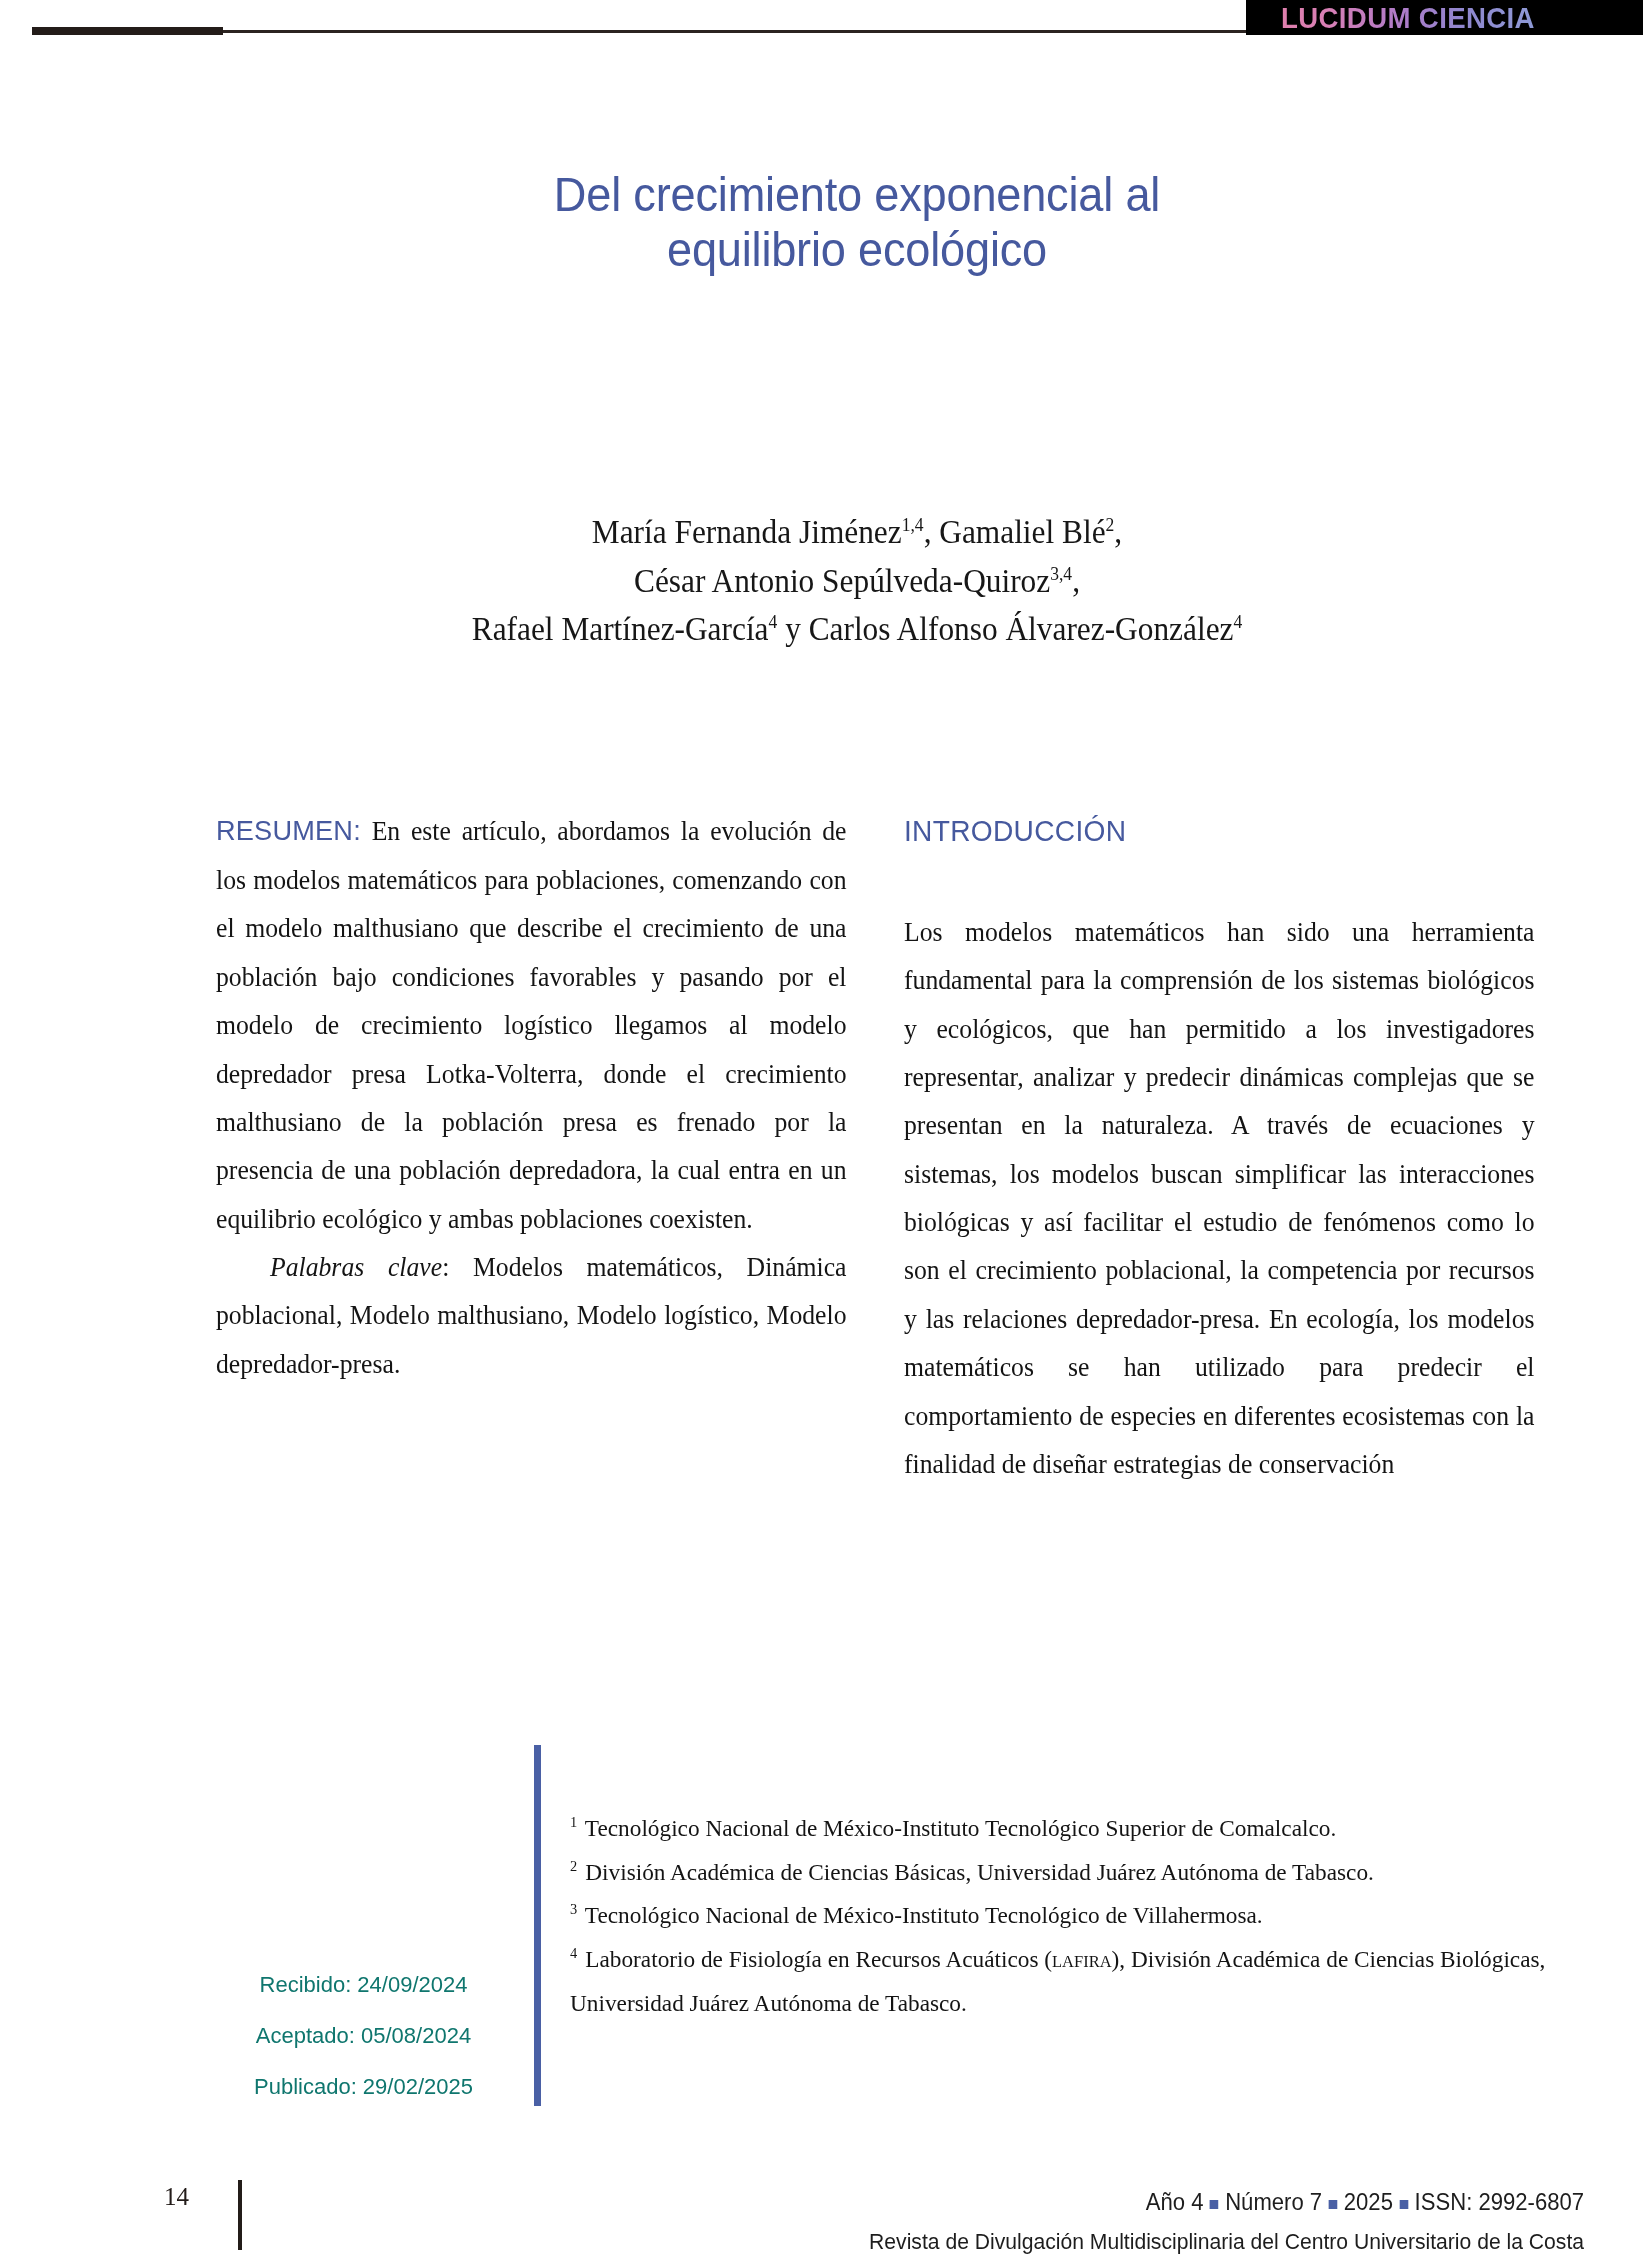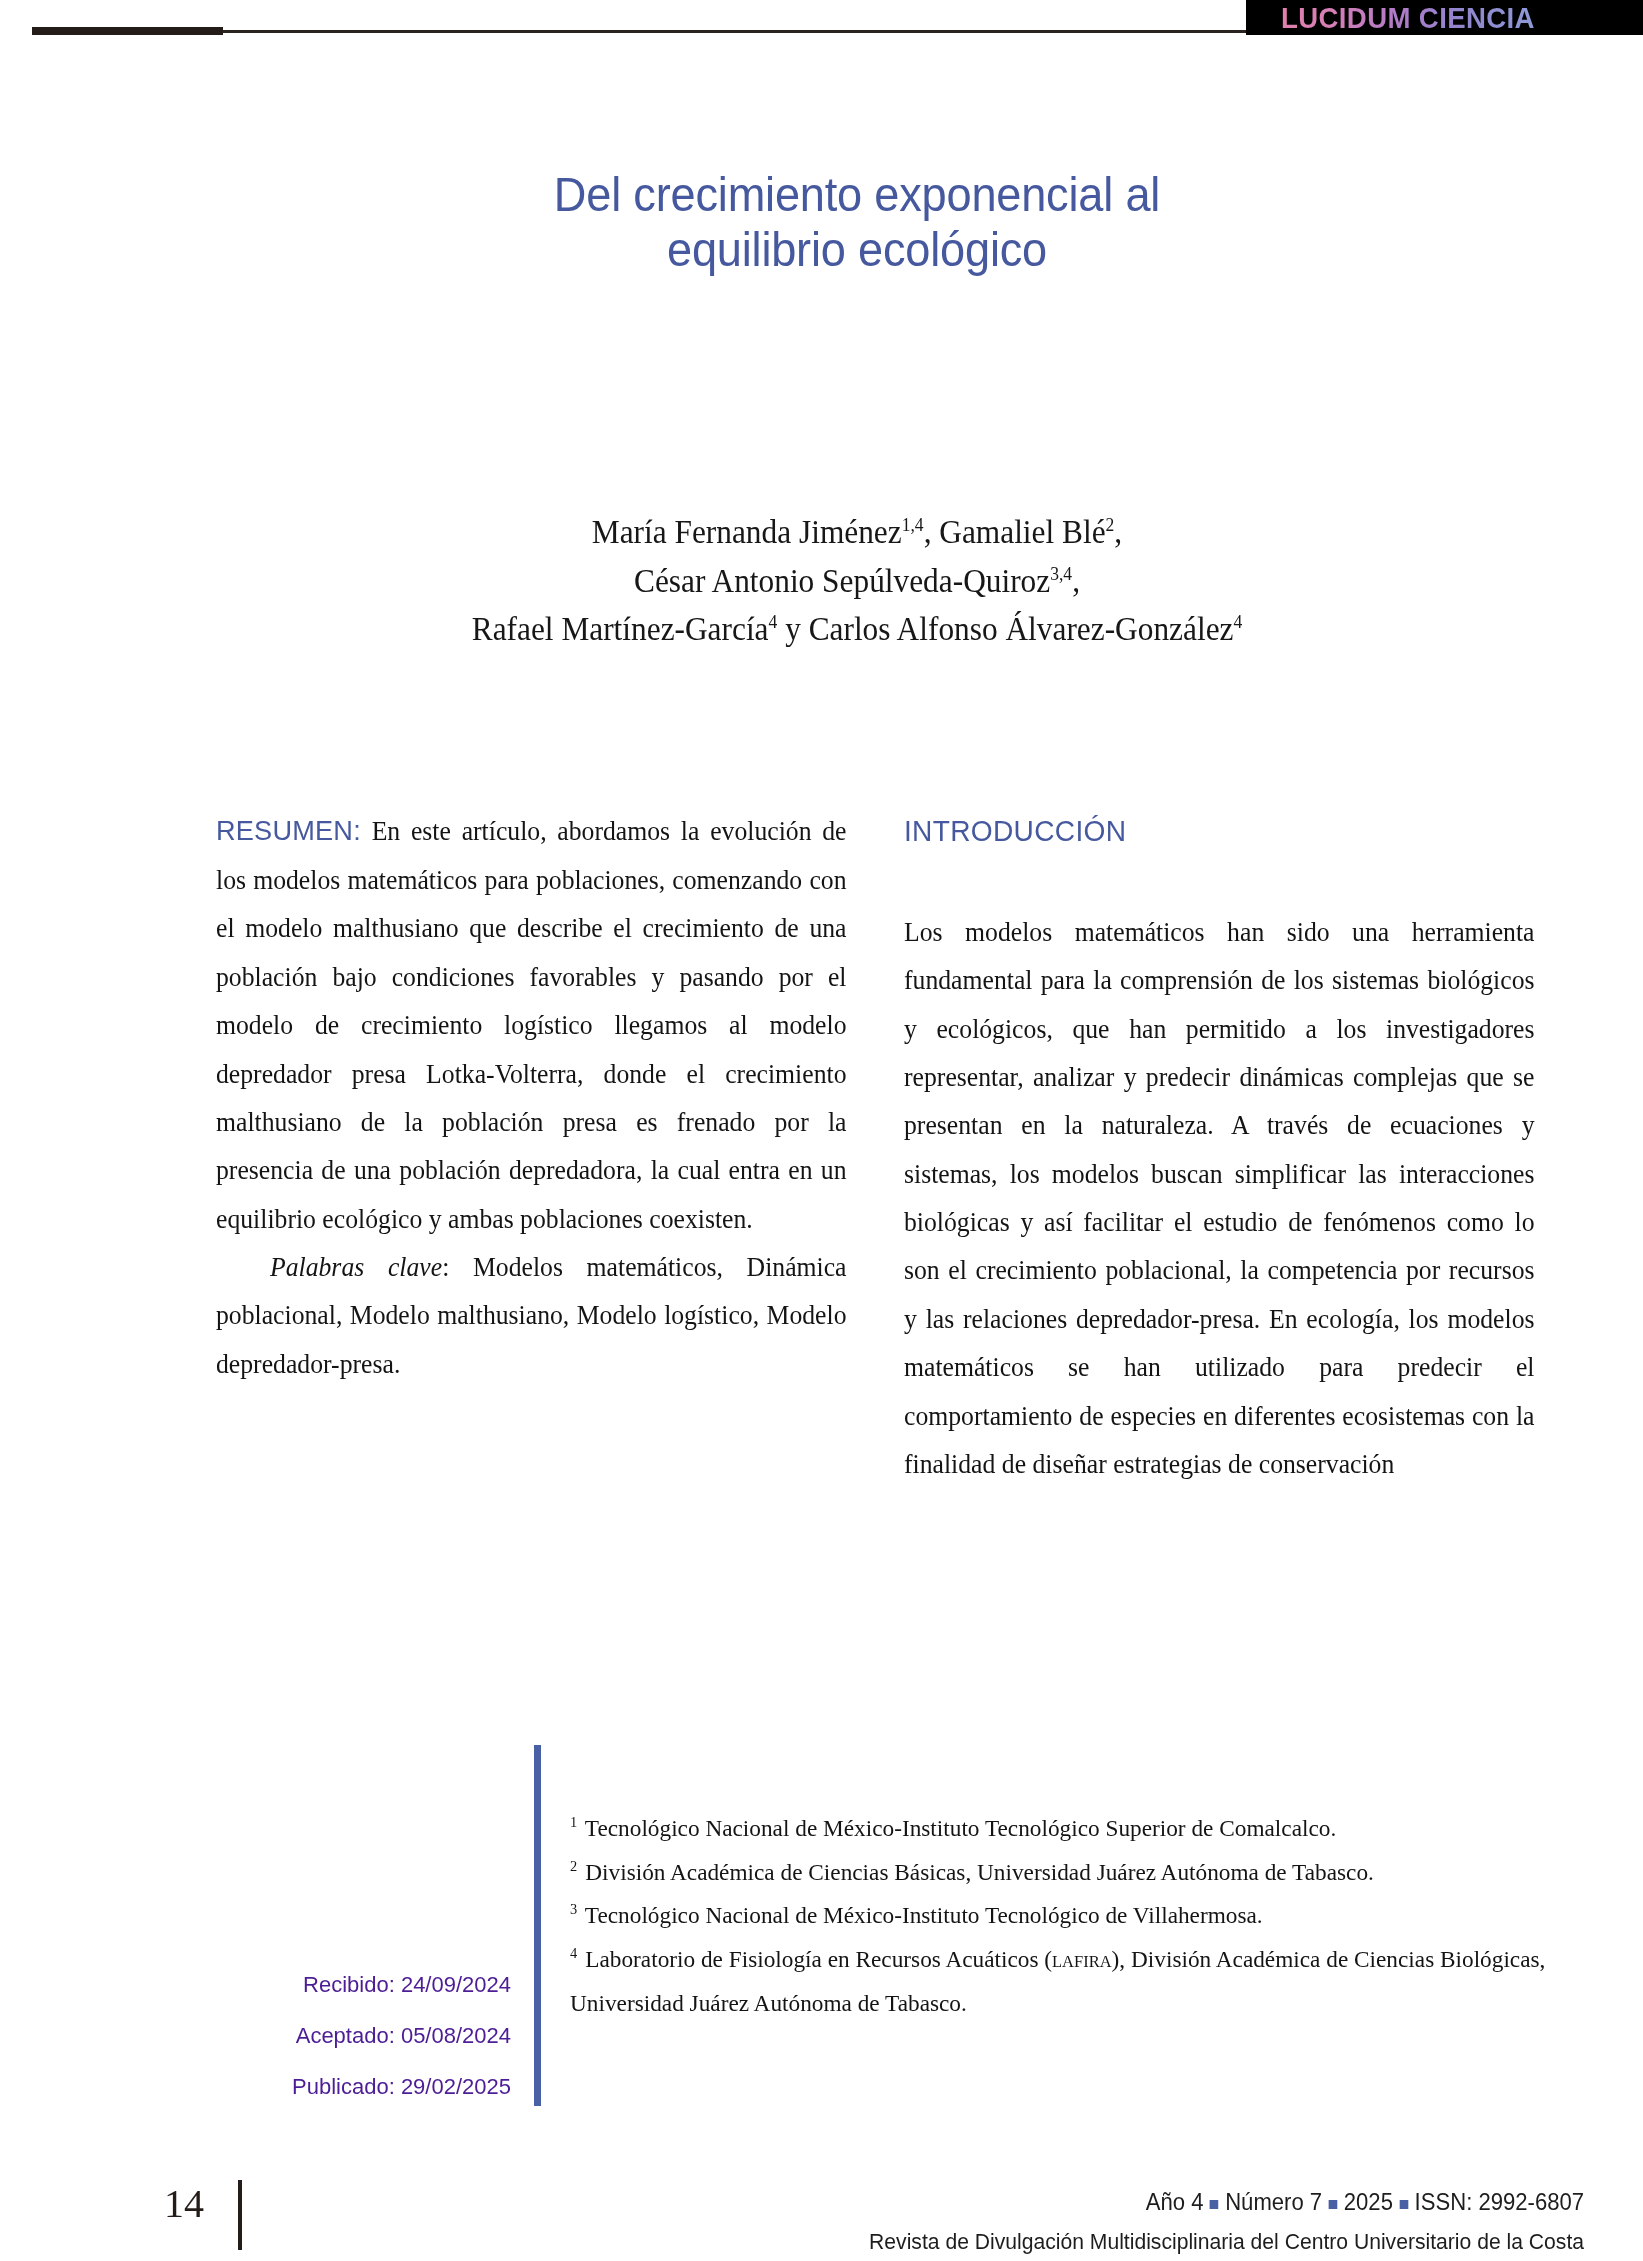"Recibido: 24/09/2024" .dates { color: #4c1d95 -> #0f766e; text-align: right -> center }
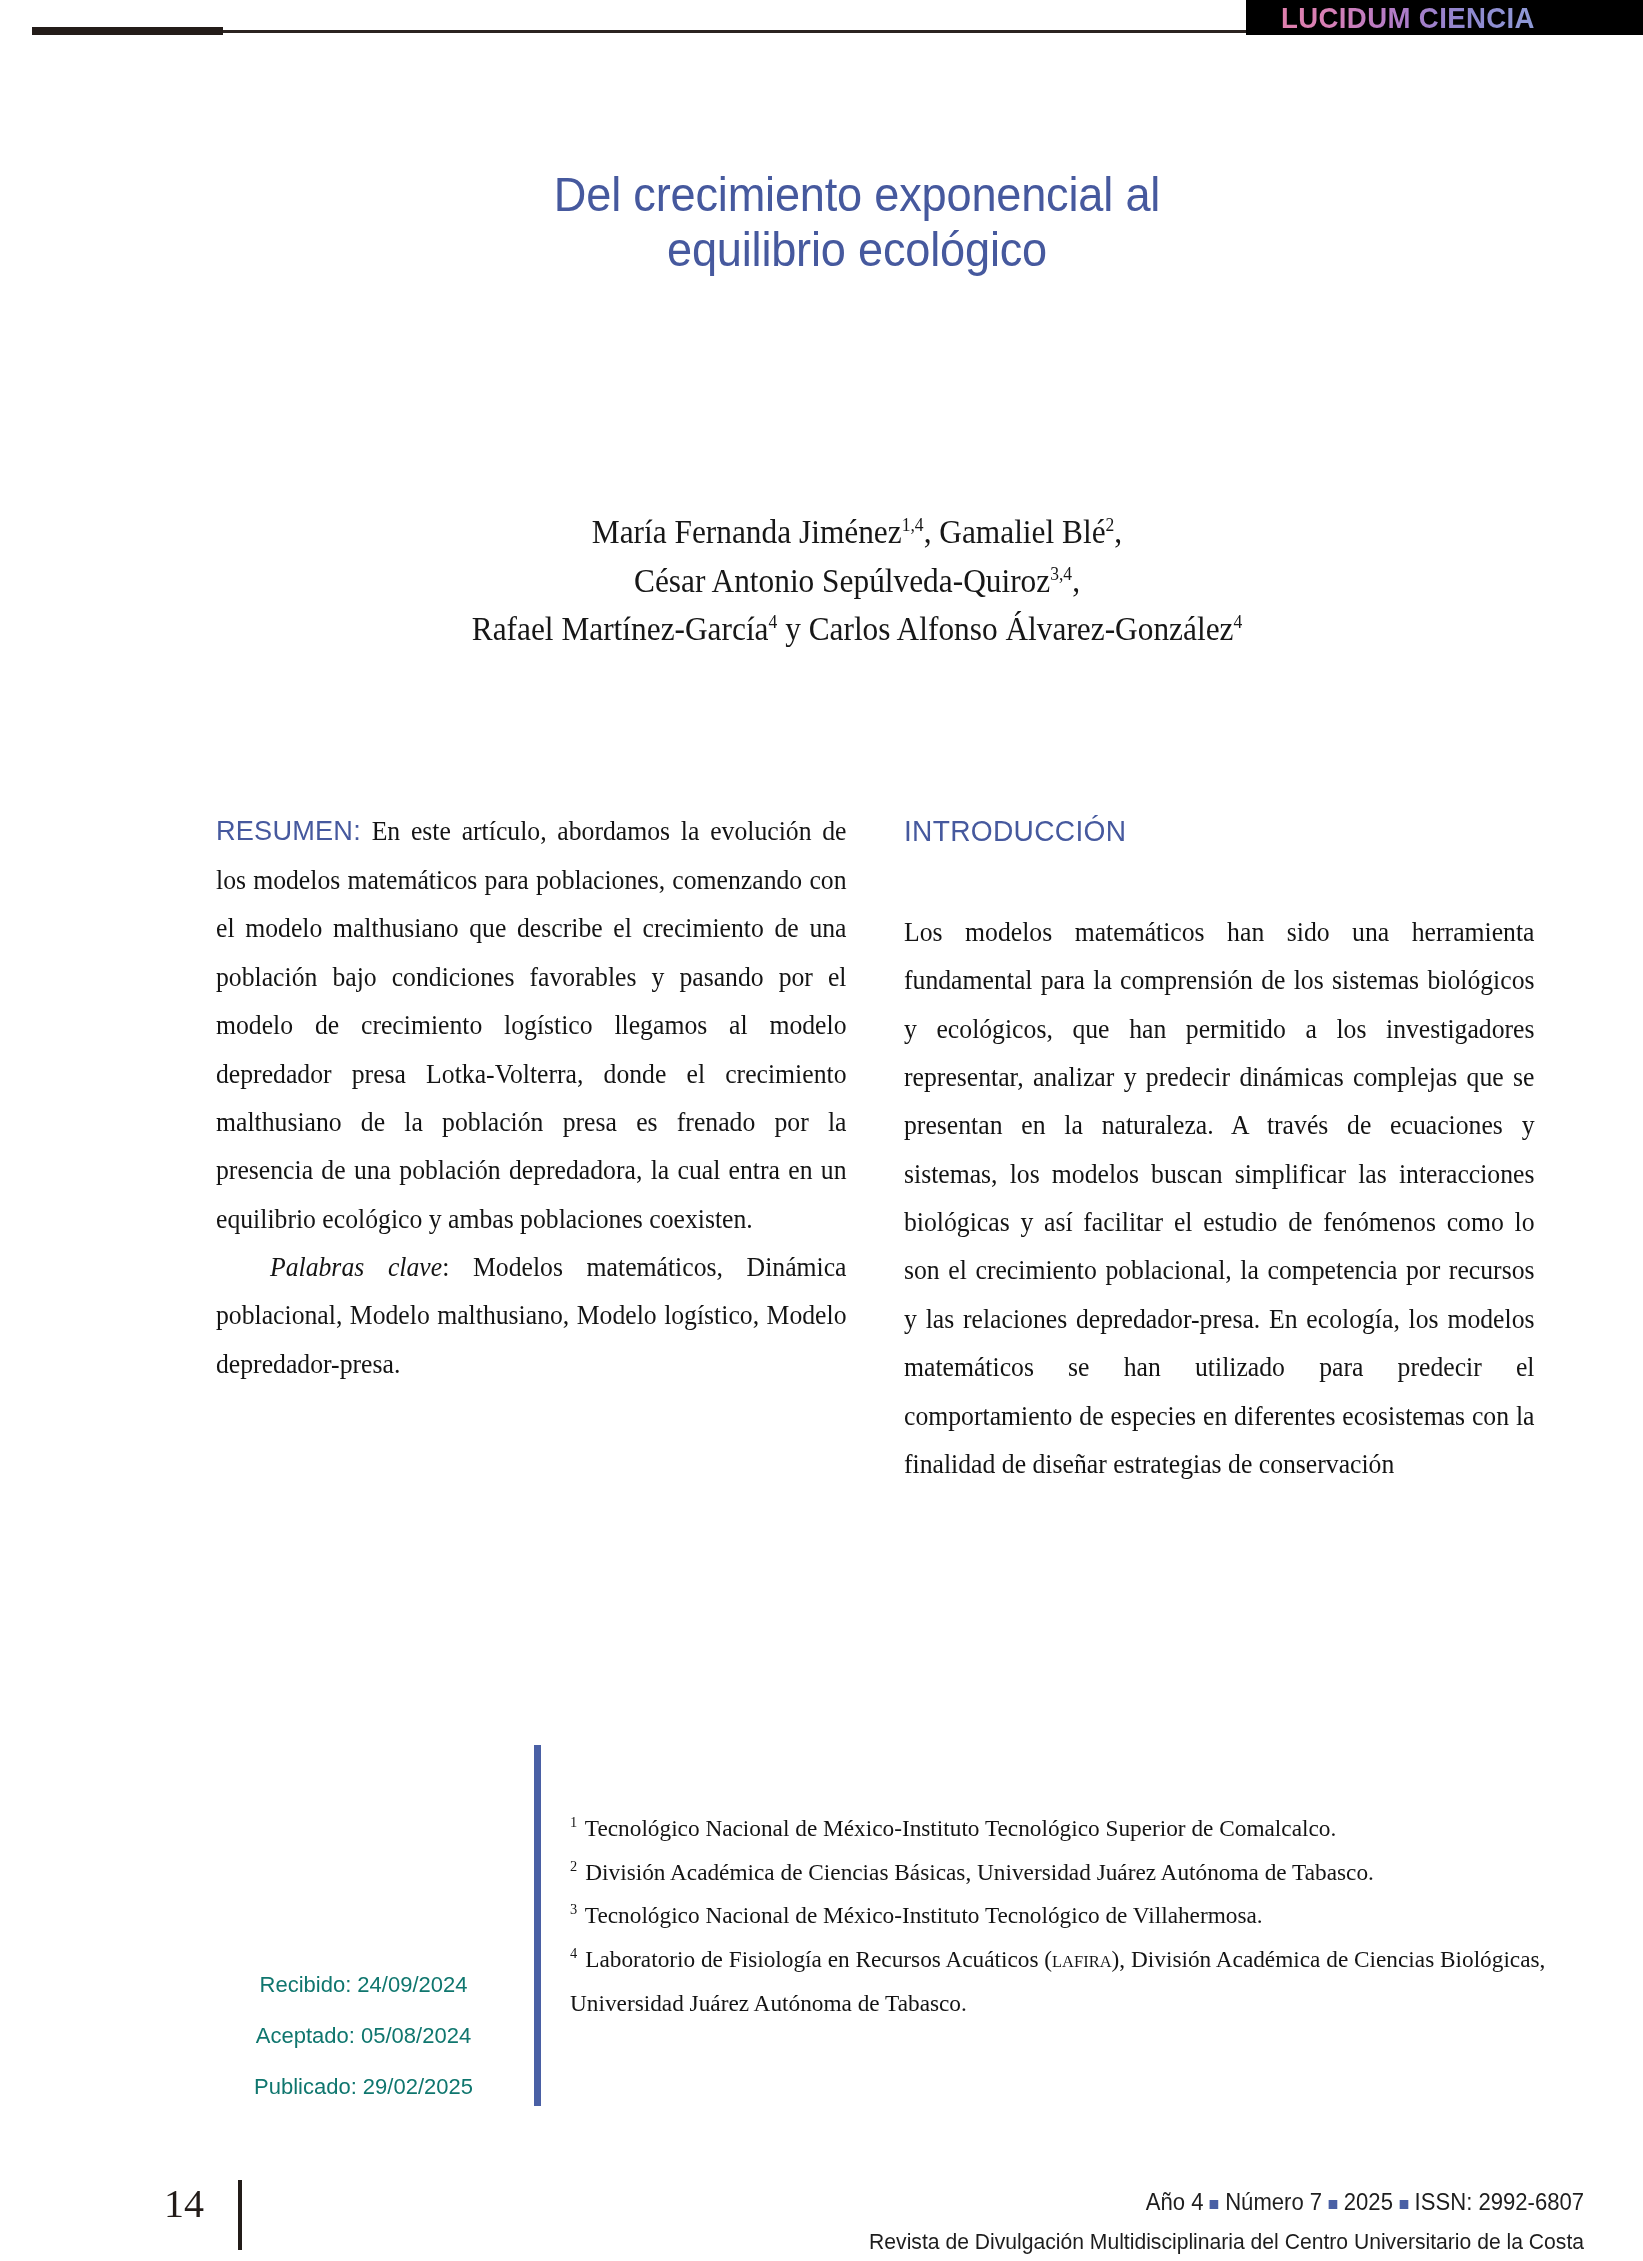"14" .footer-pageno { font-size: 40px -> 25px }
